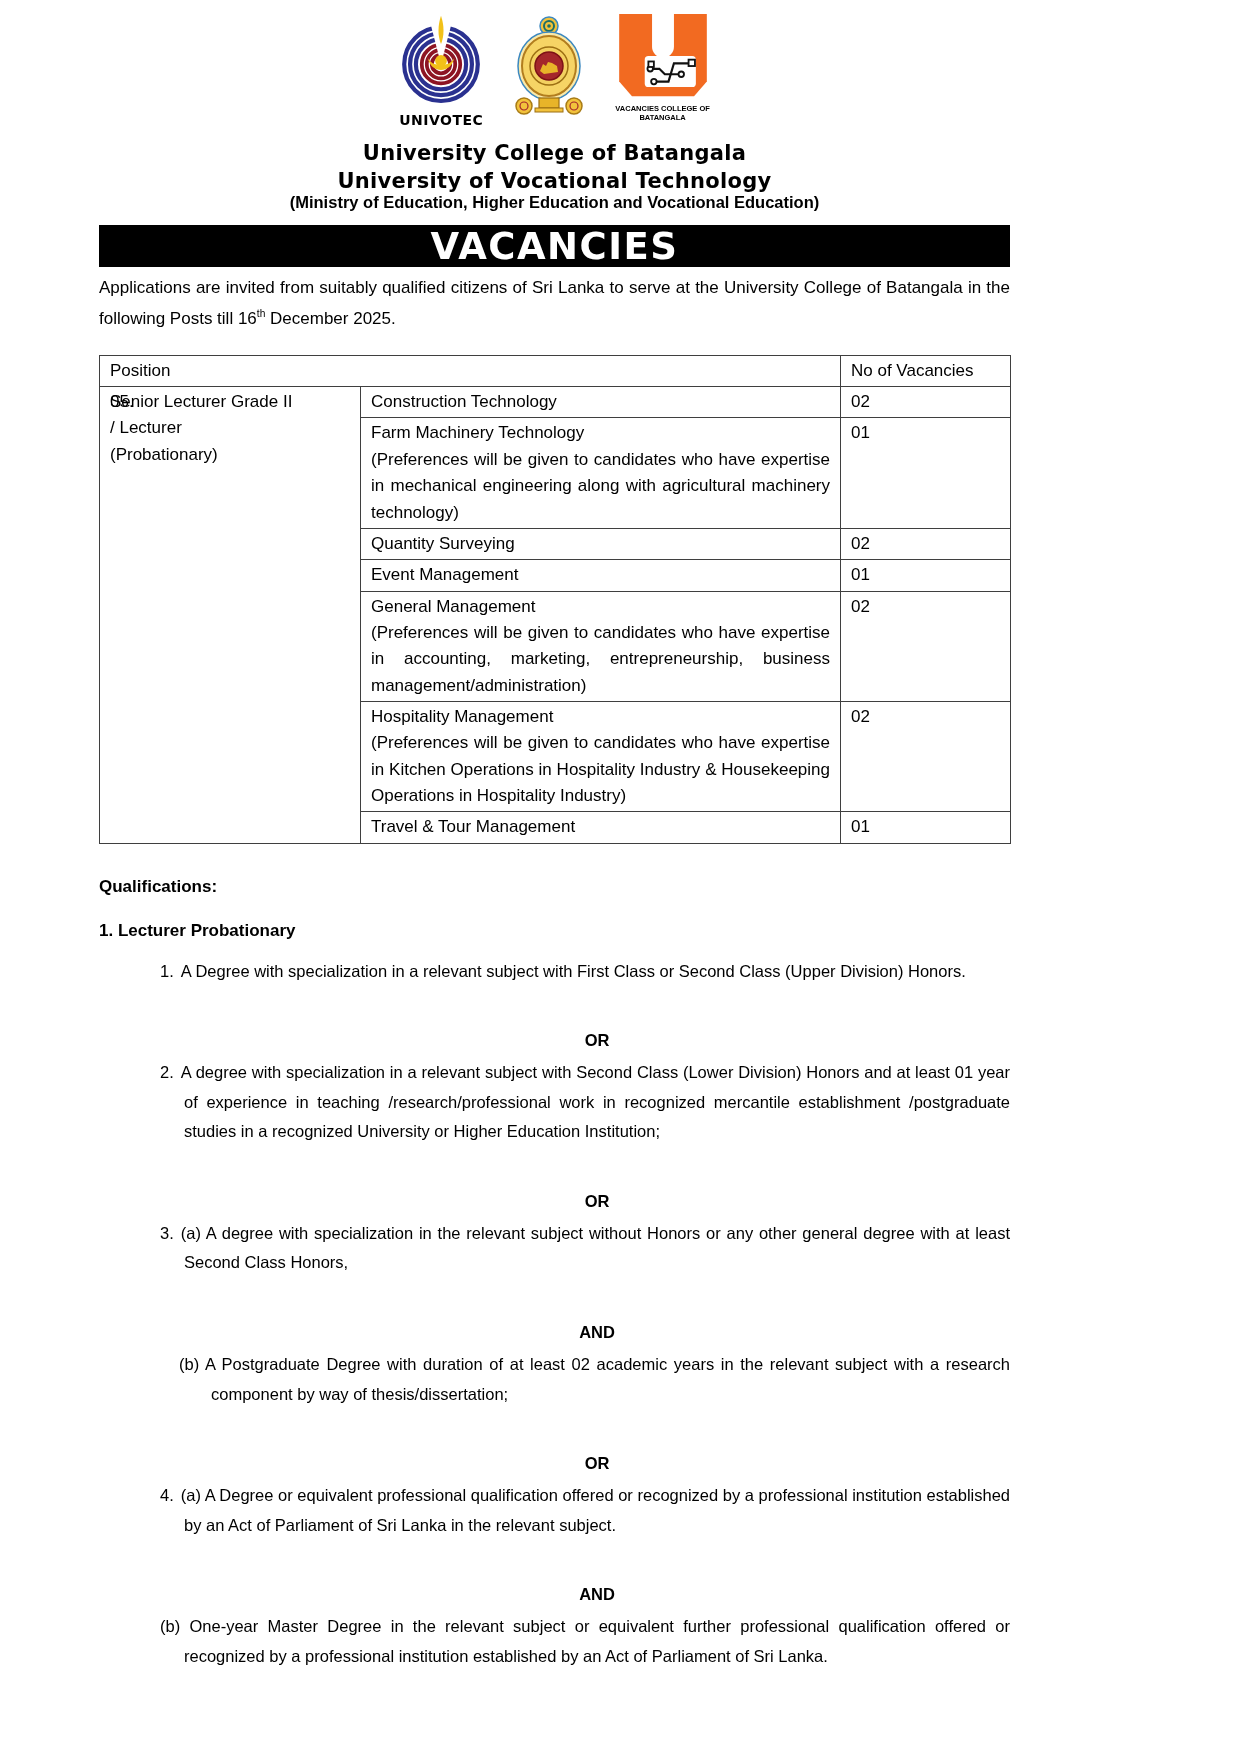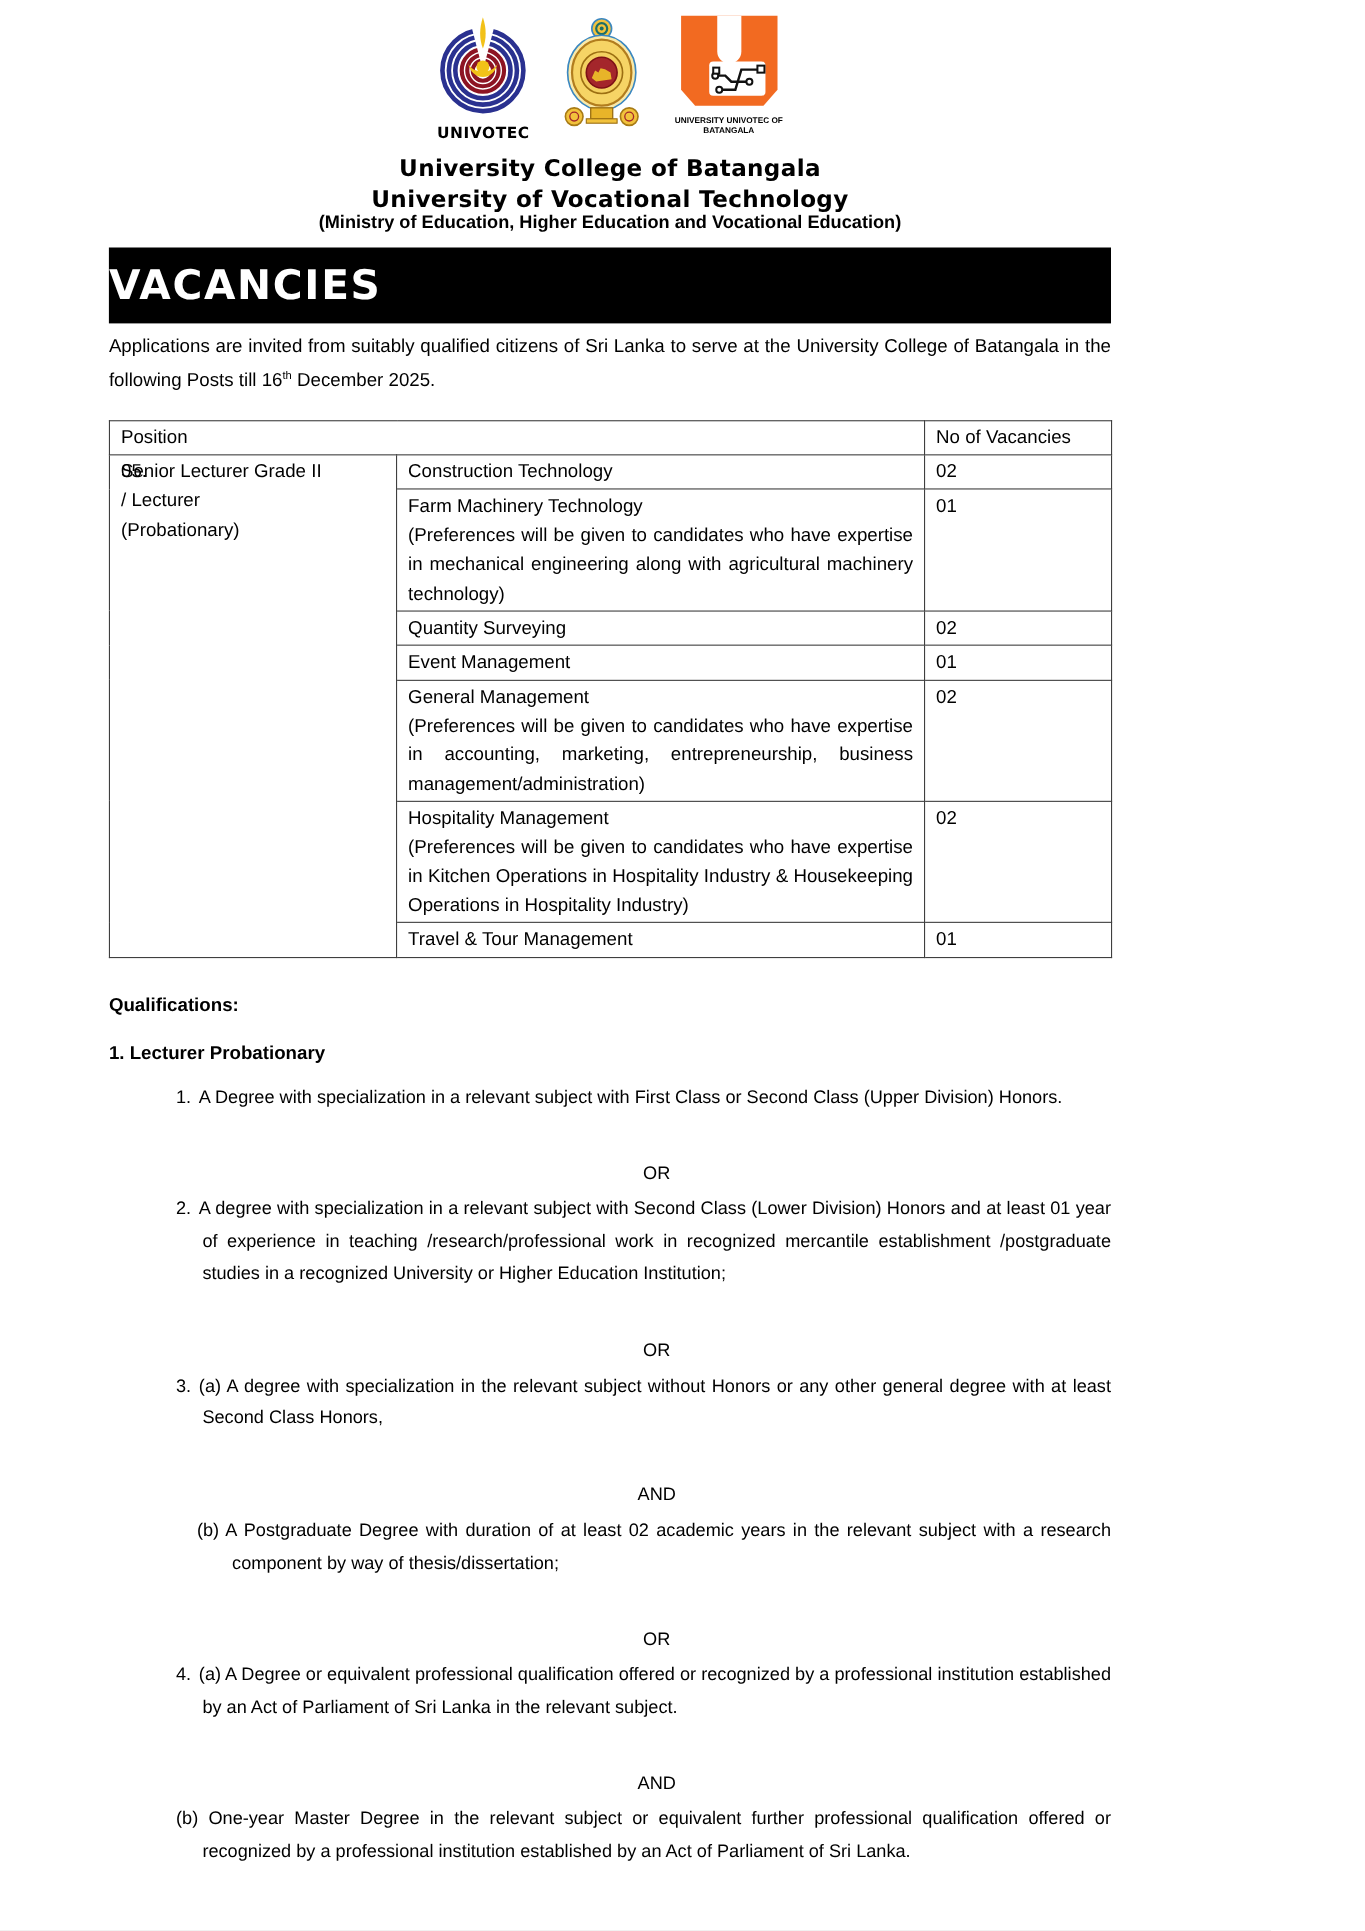"UNIVERSITY UNIVOTEC OF" div { text: UNIVERSITY UNIVOTEC -> VACANCIES COLLEGE }
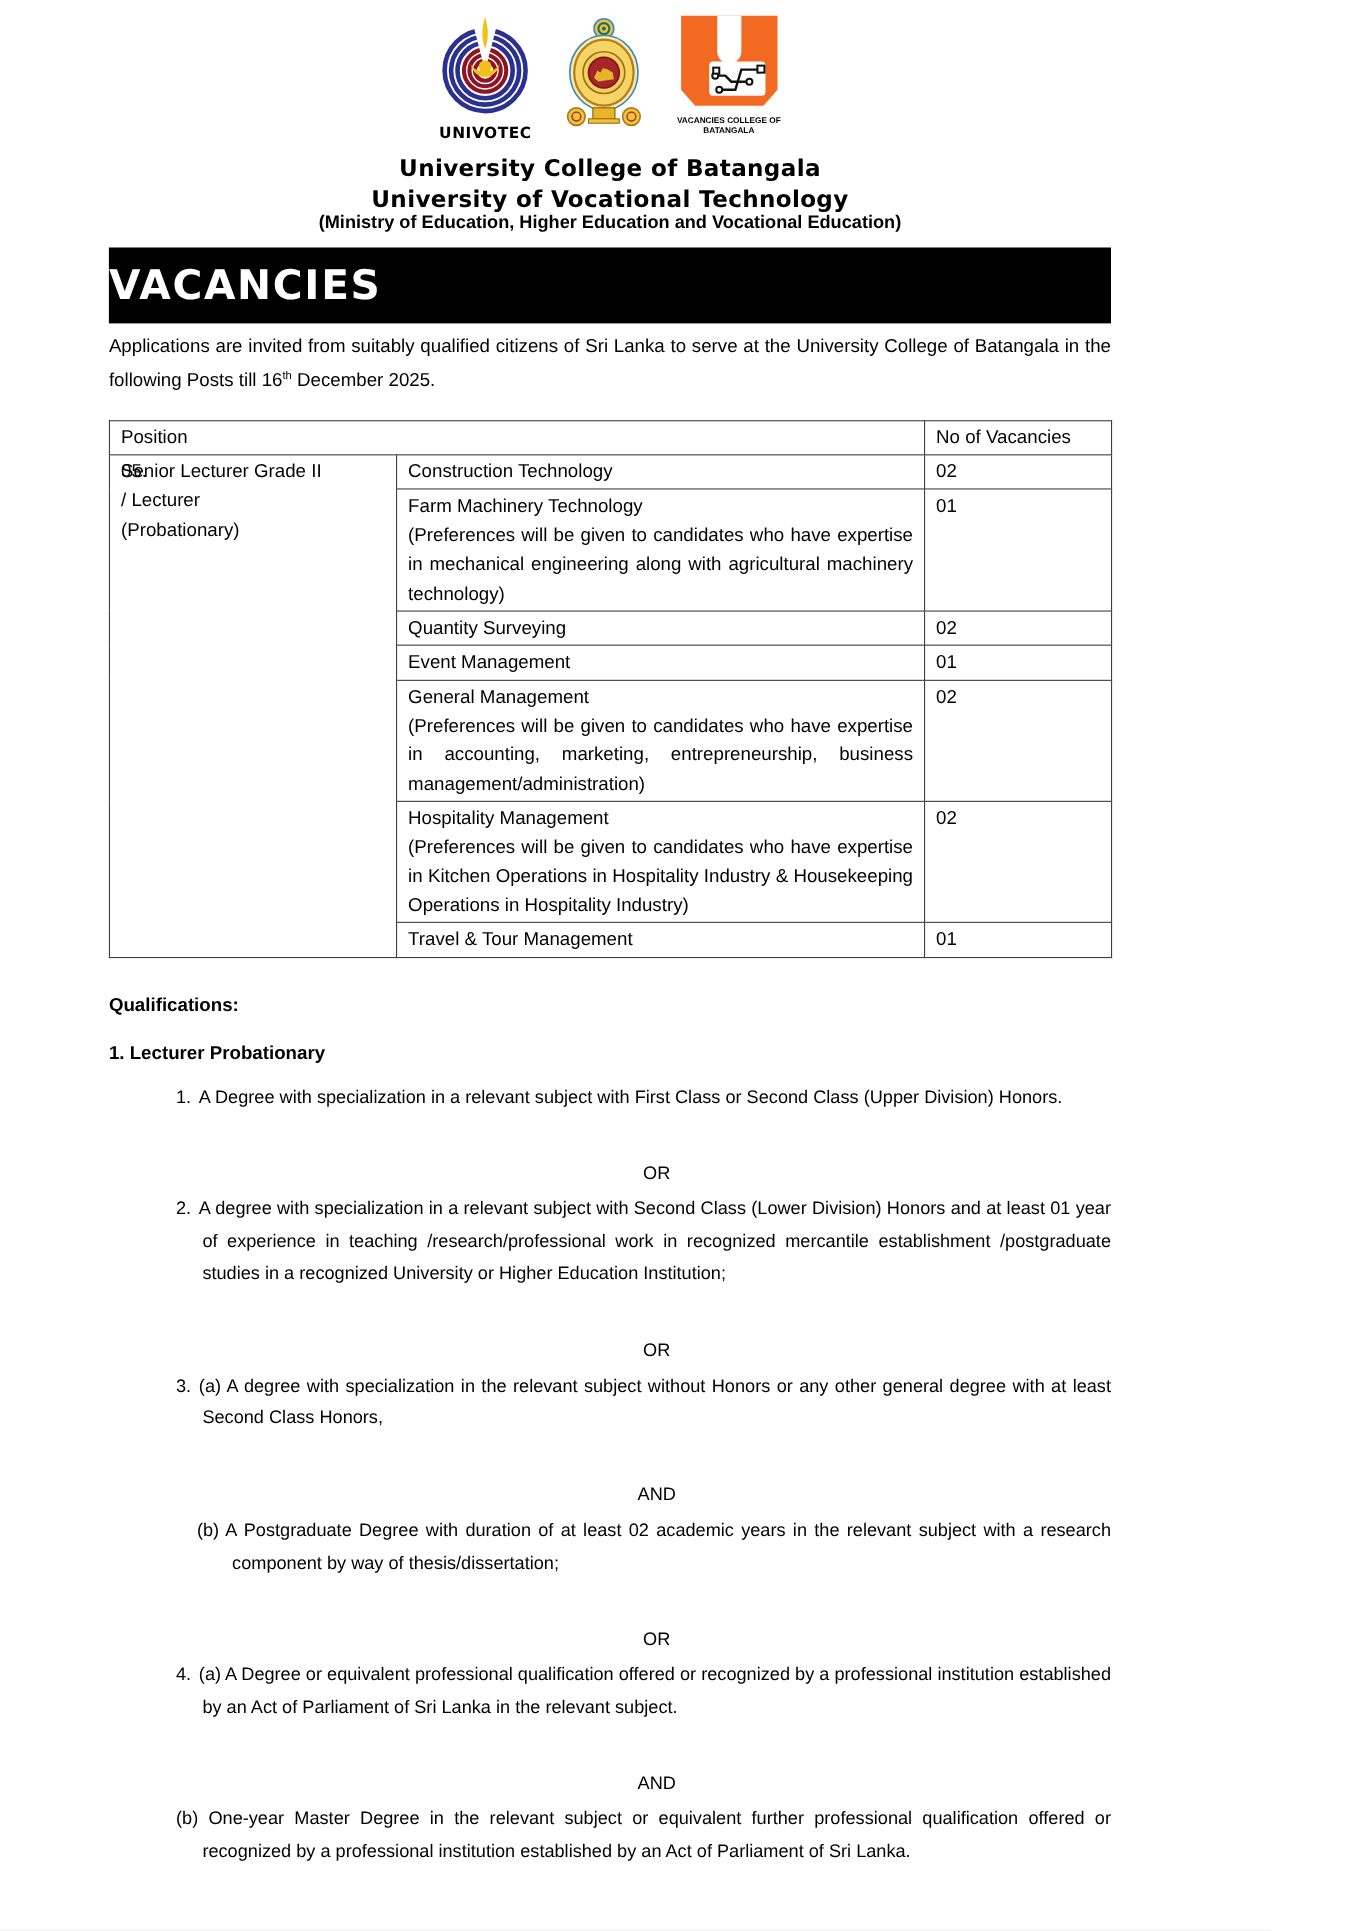"VACANCIES" .banner { height: 69px -> 42px; justify-content: flex-start -> center }
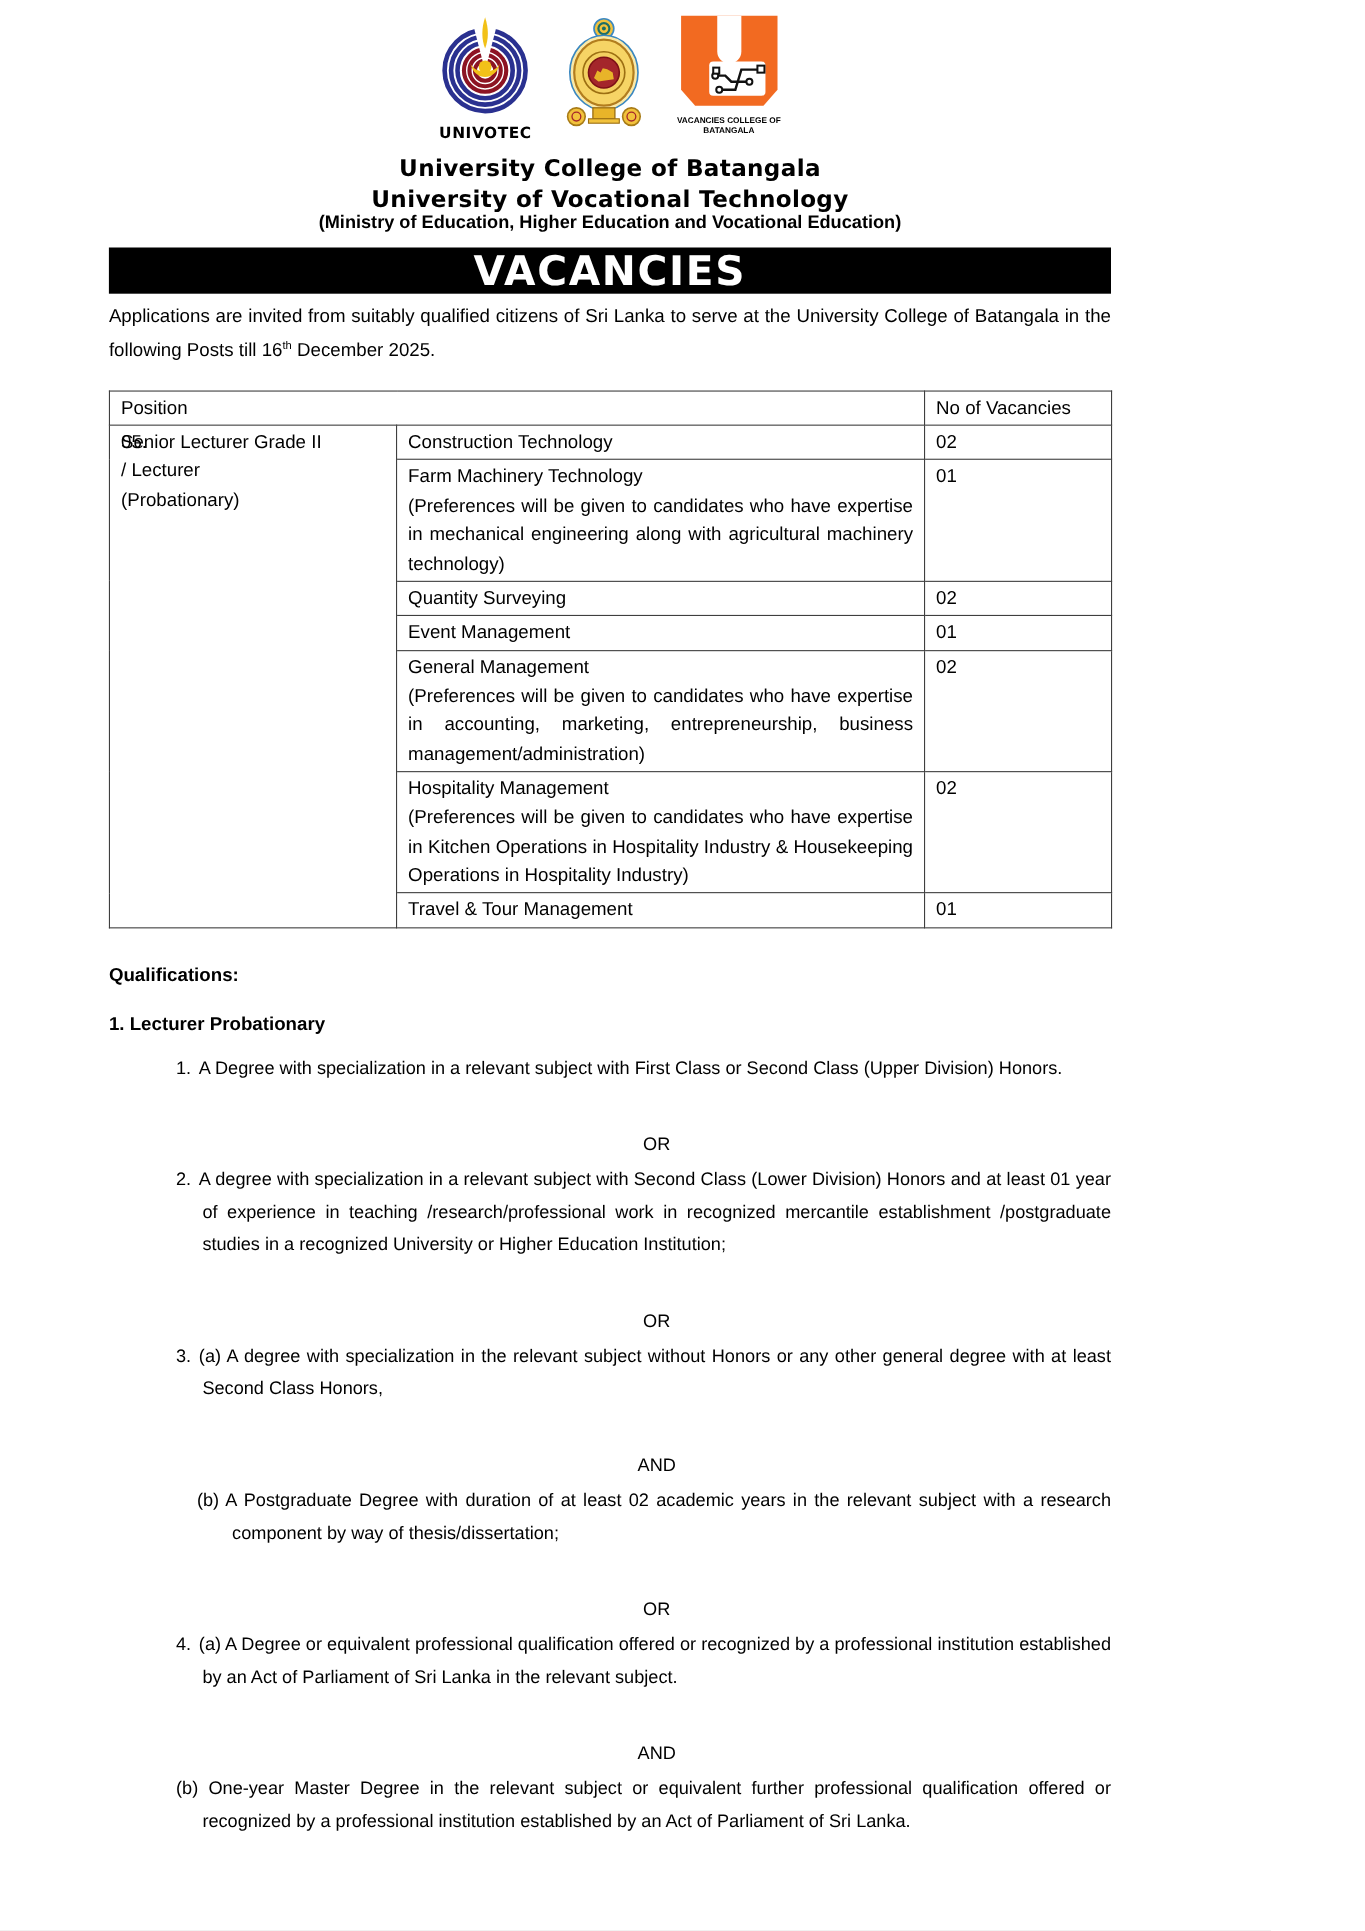"OR" .q-conj { font-weight: normal -> bold }
